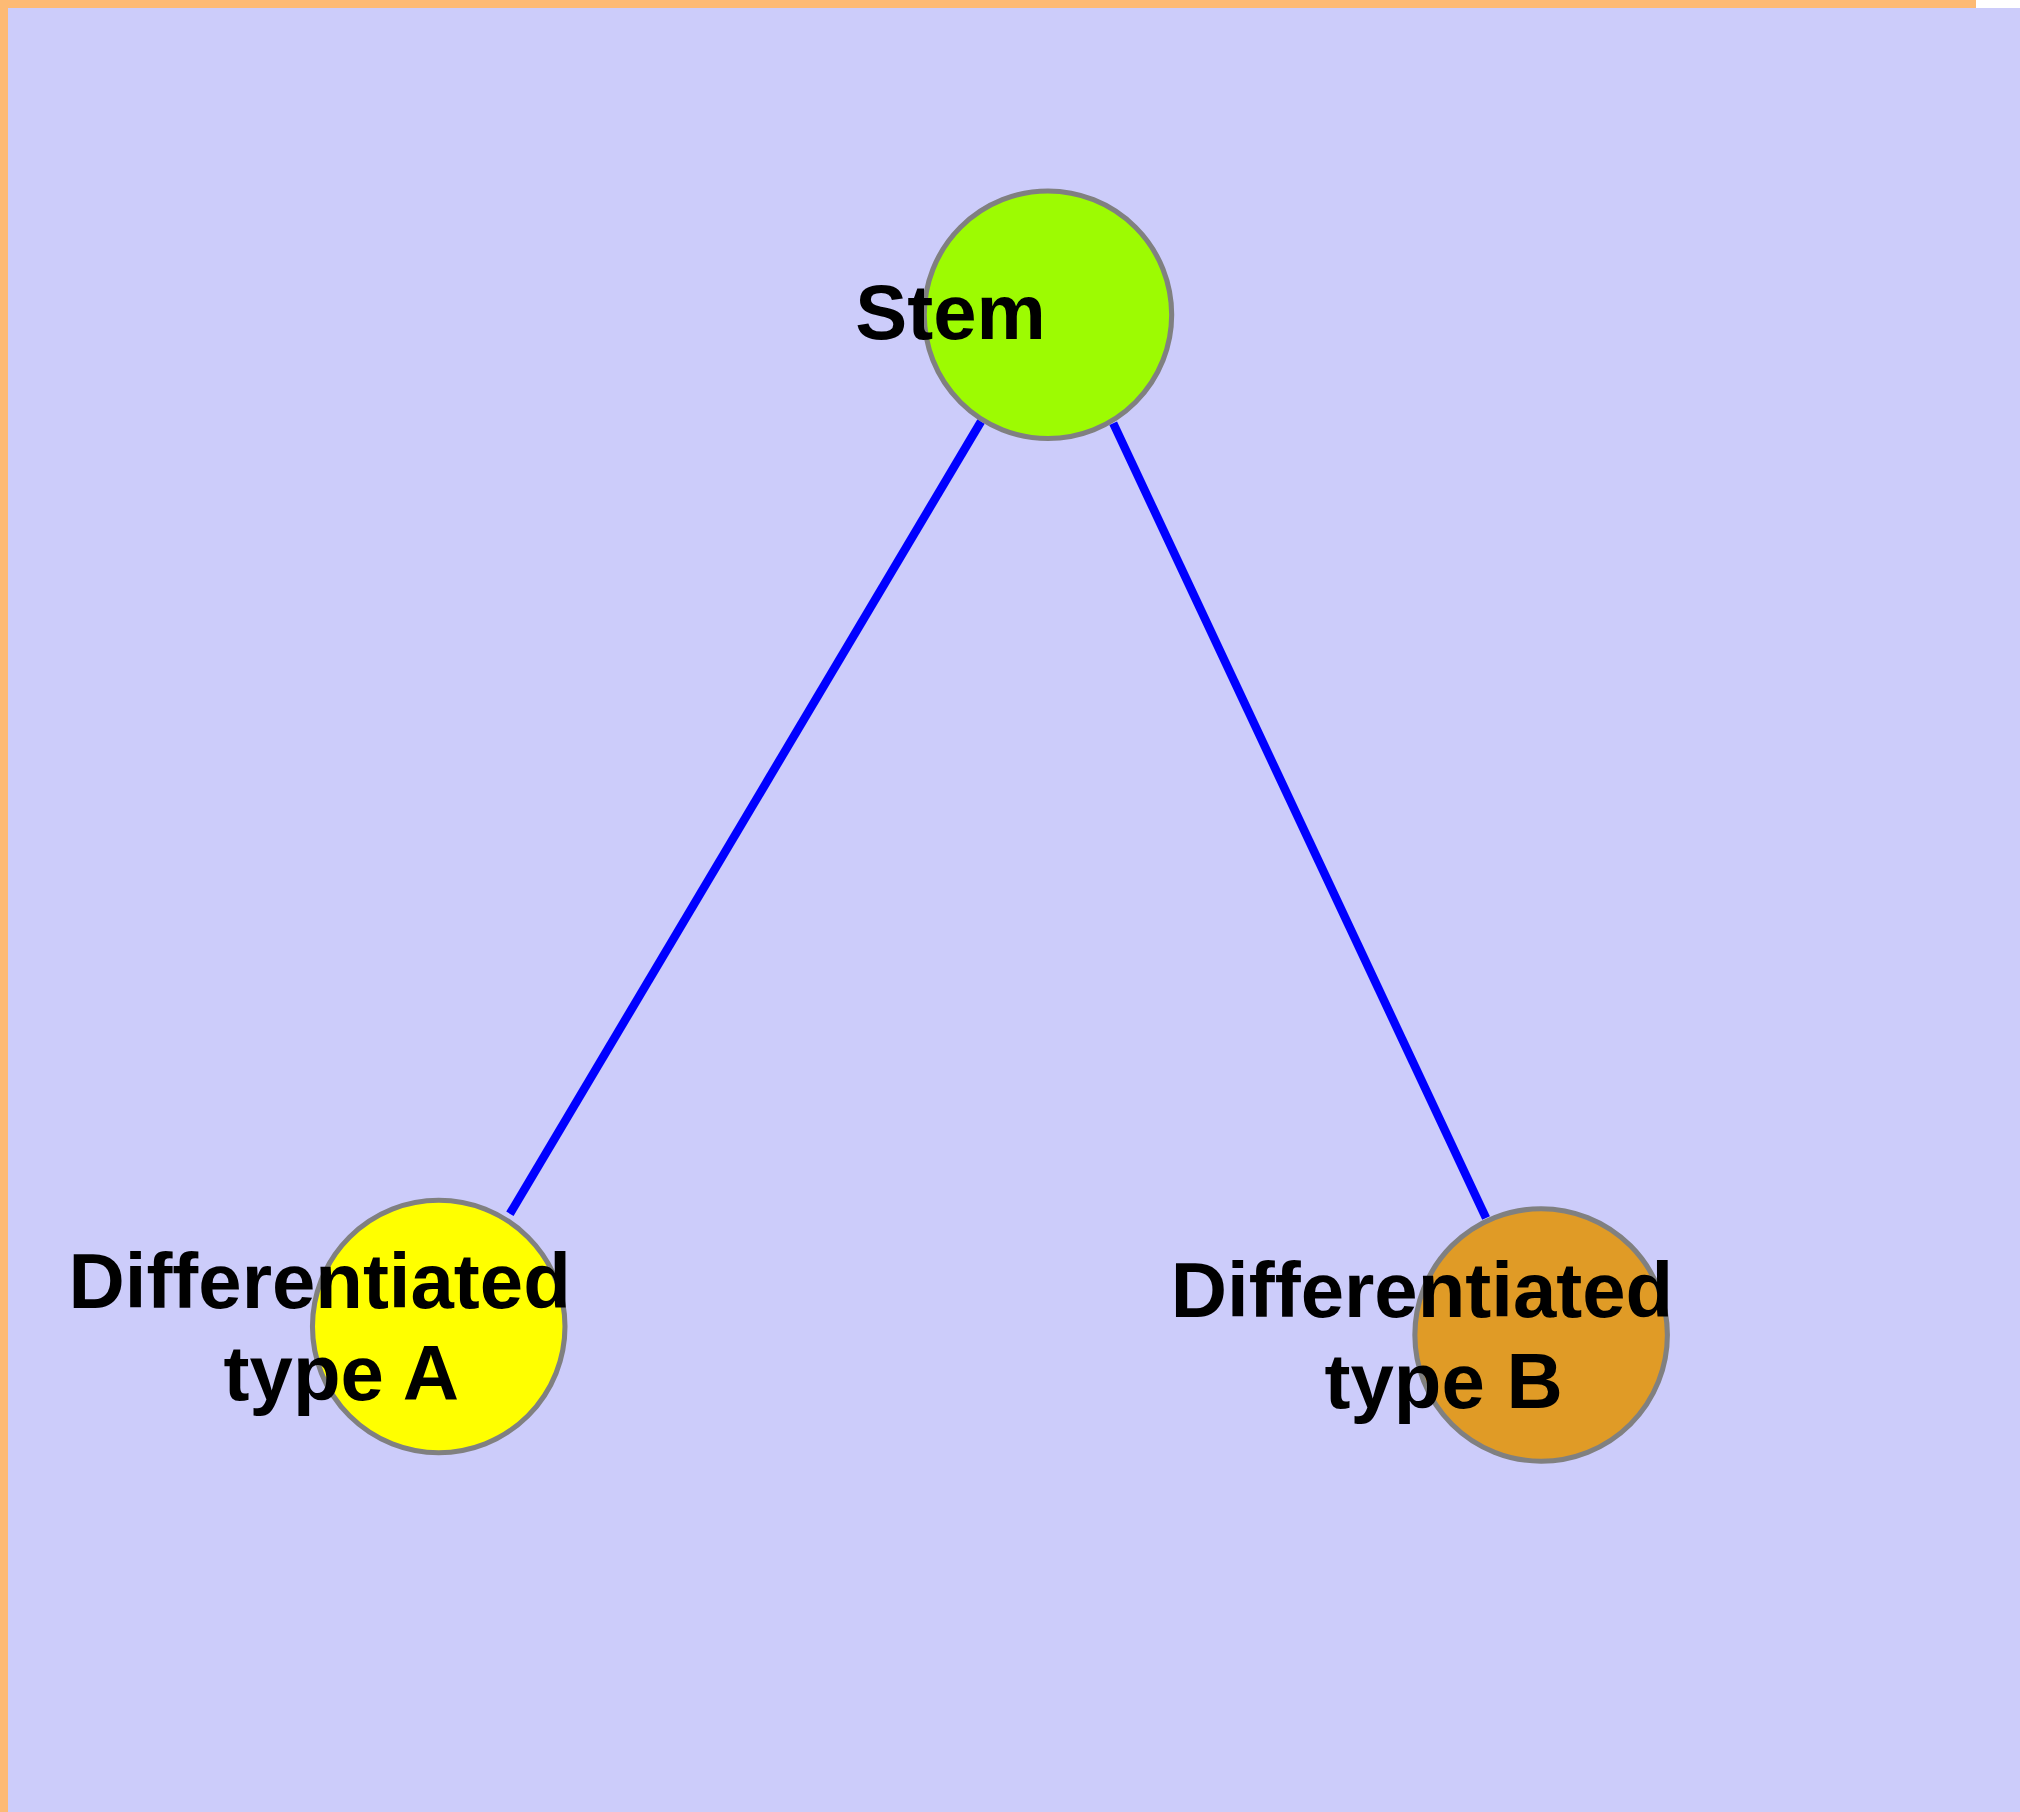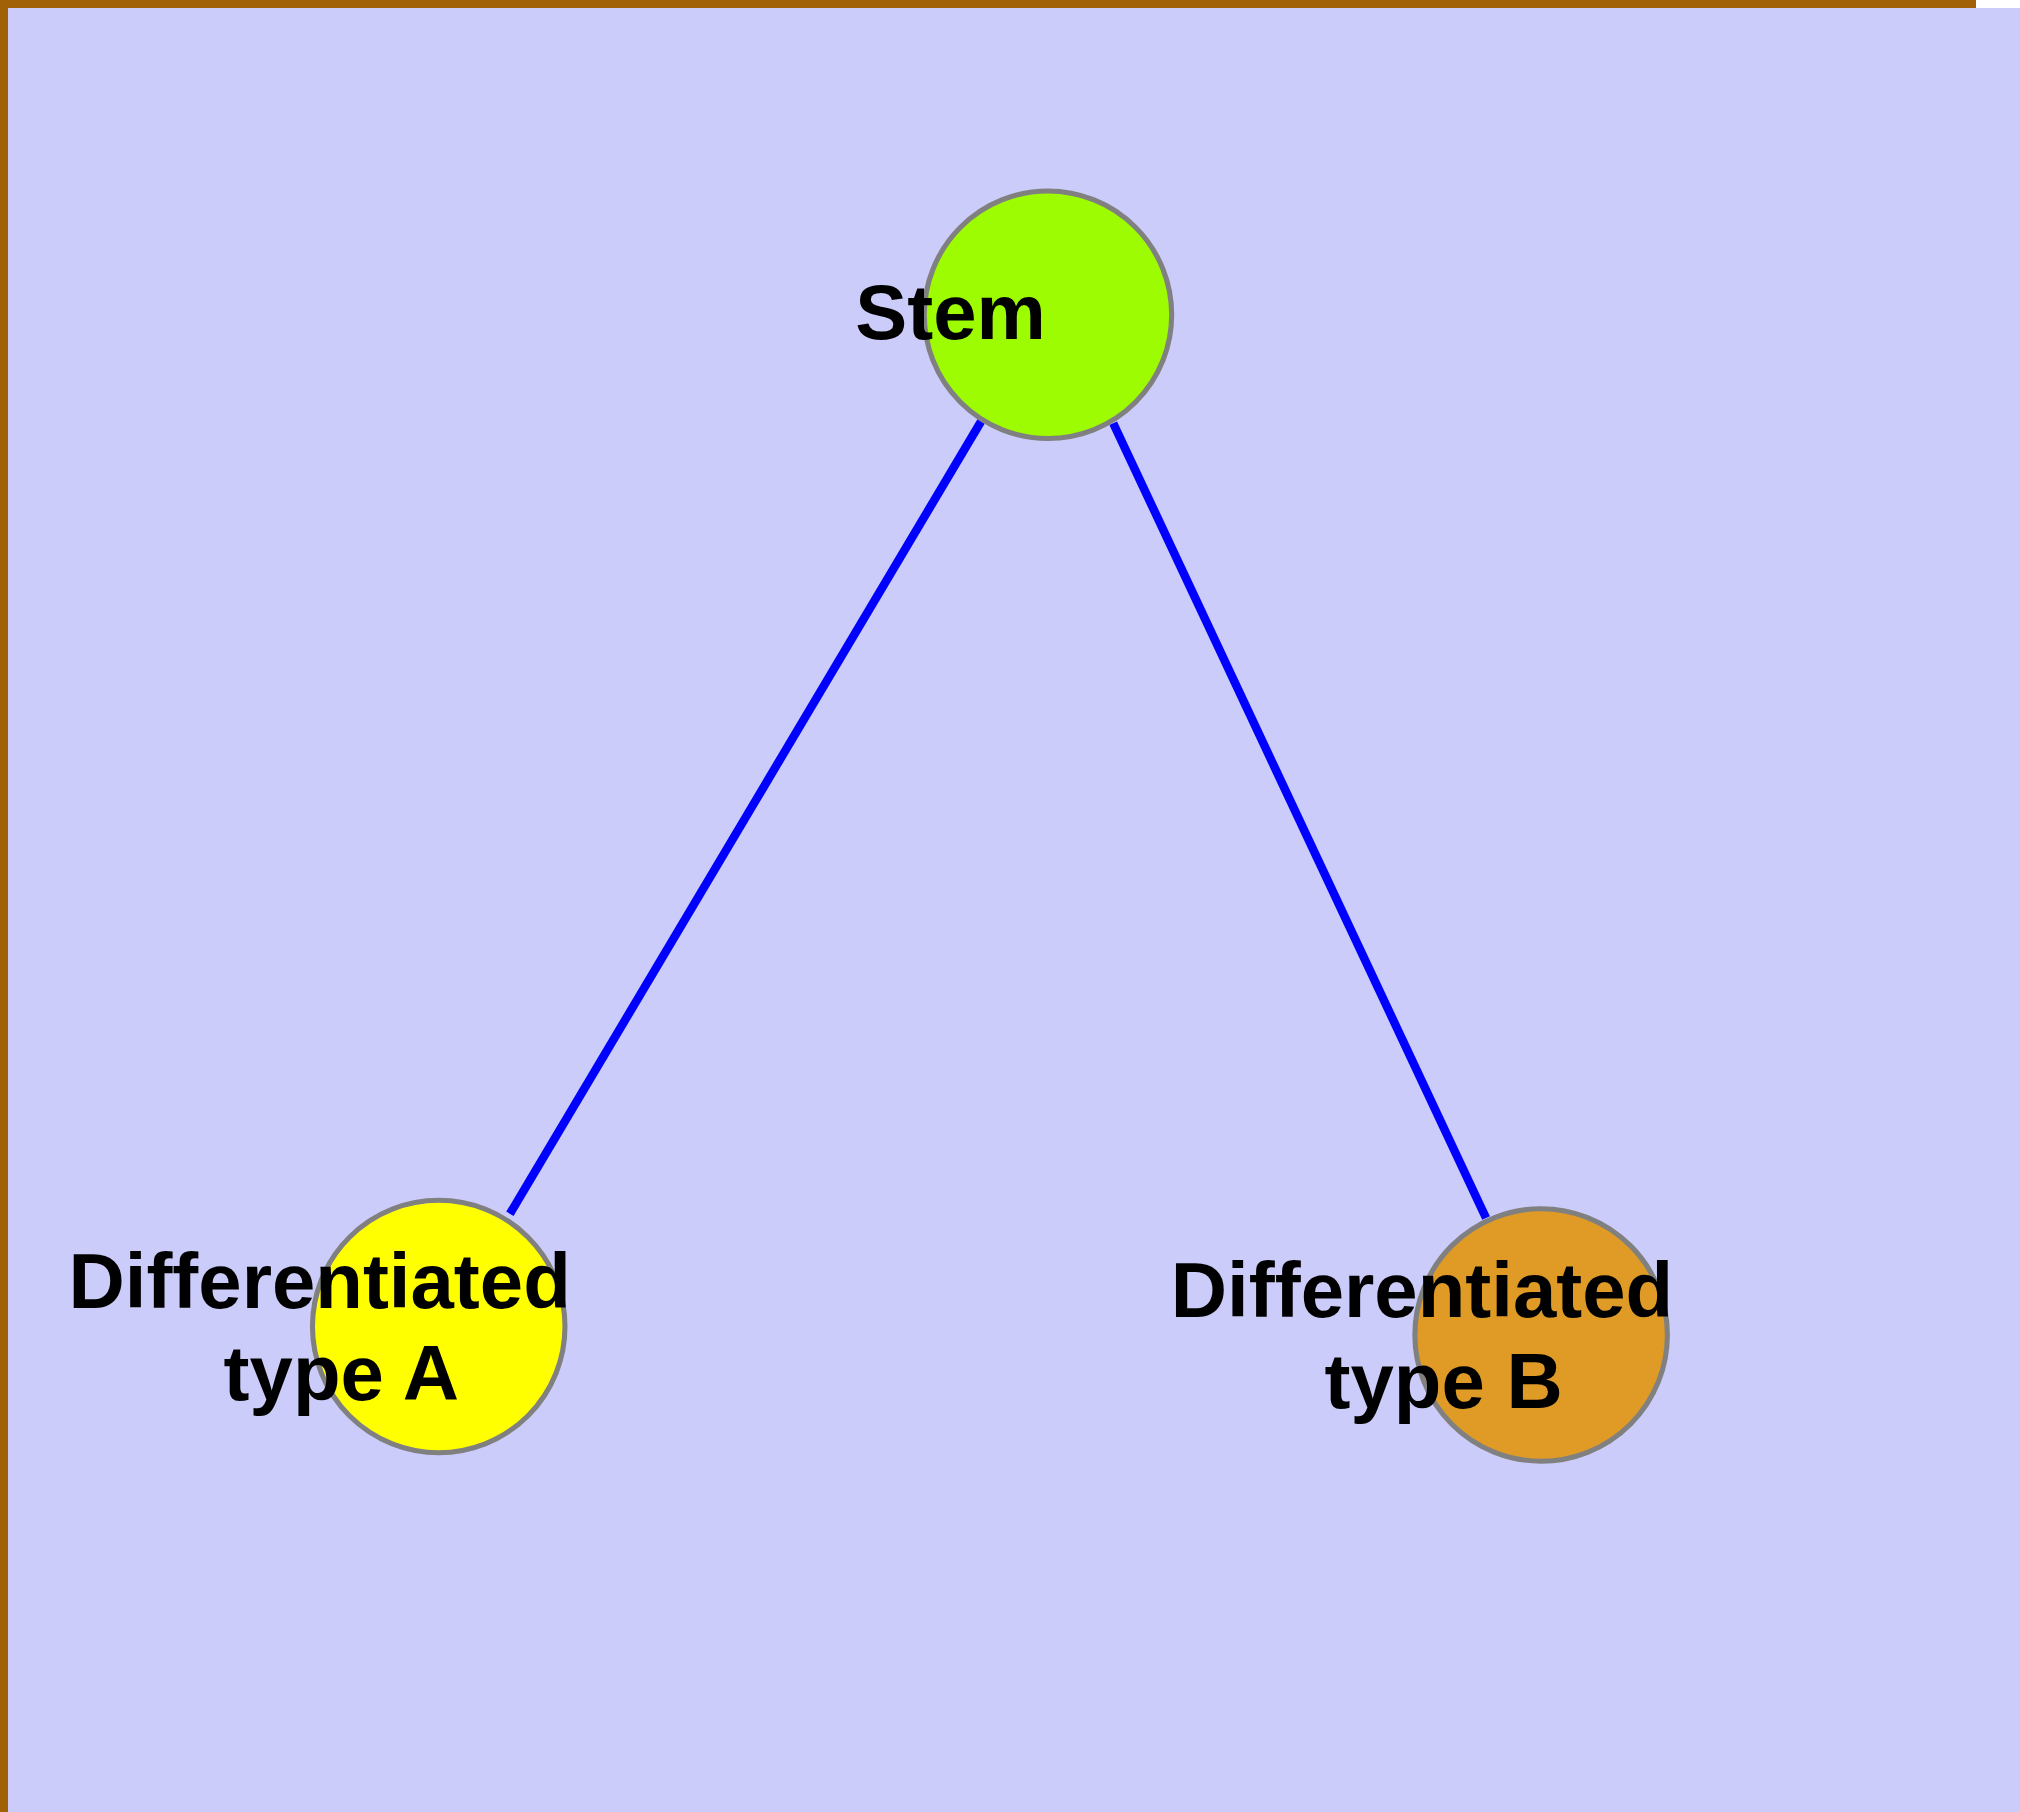"Stem" #graph-canvas { background: #a16207 -> #fdba74 }
